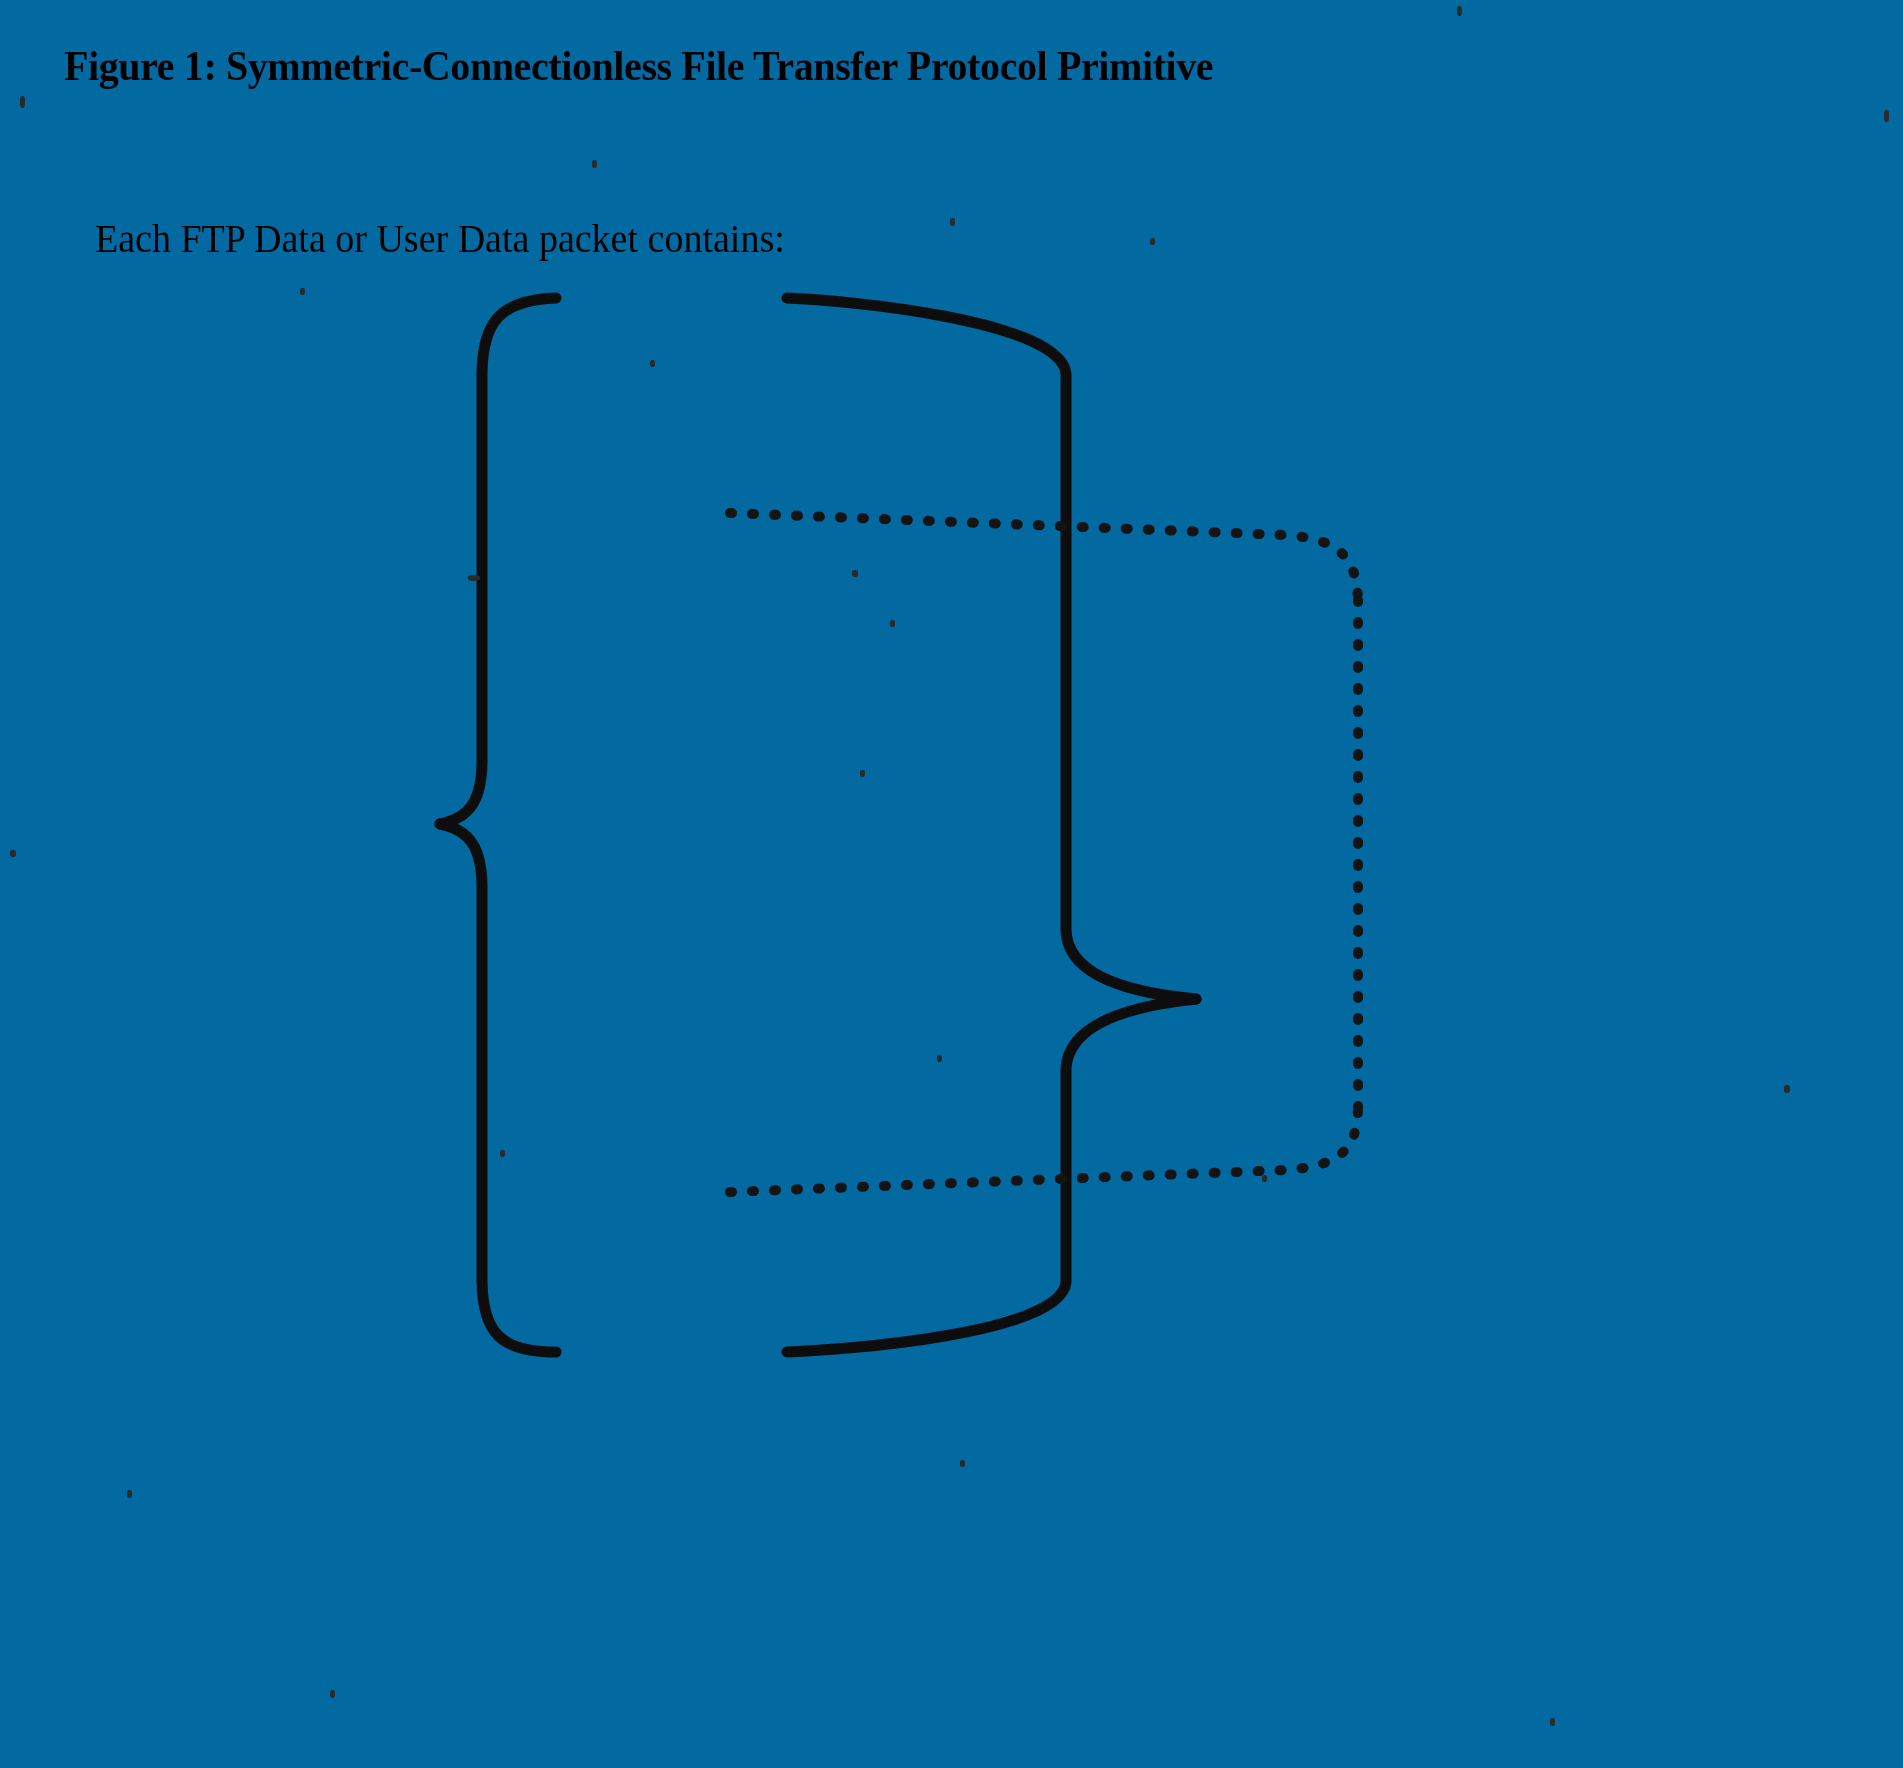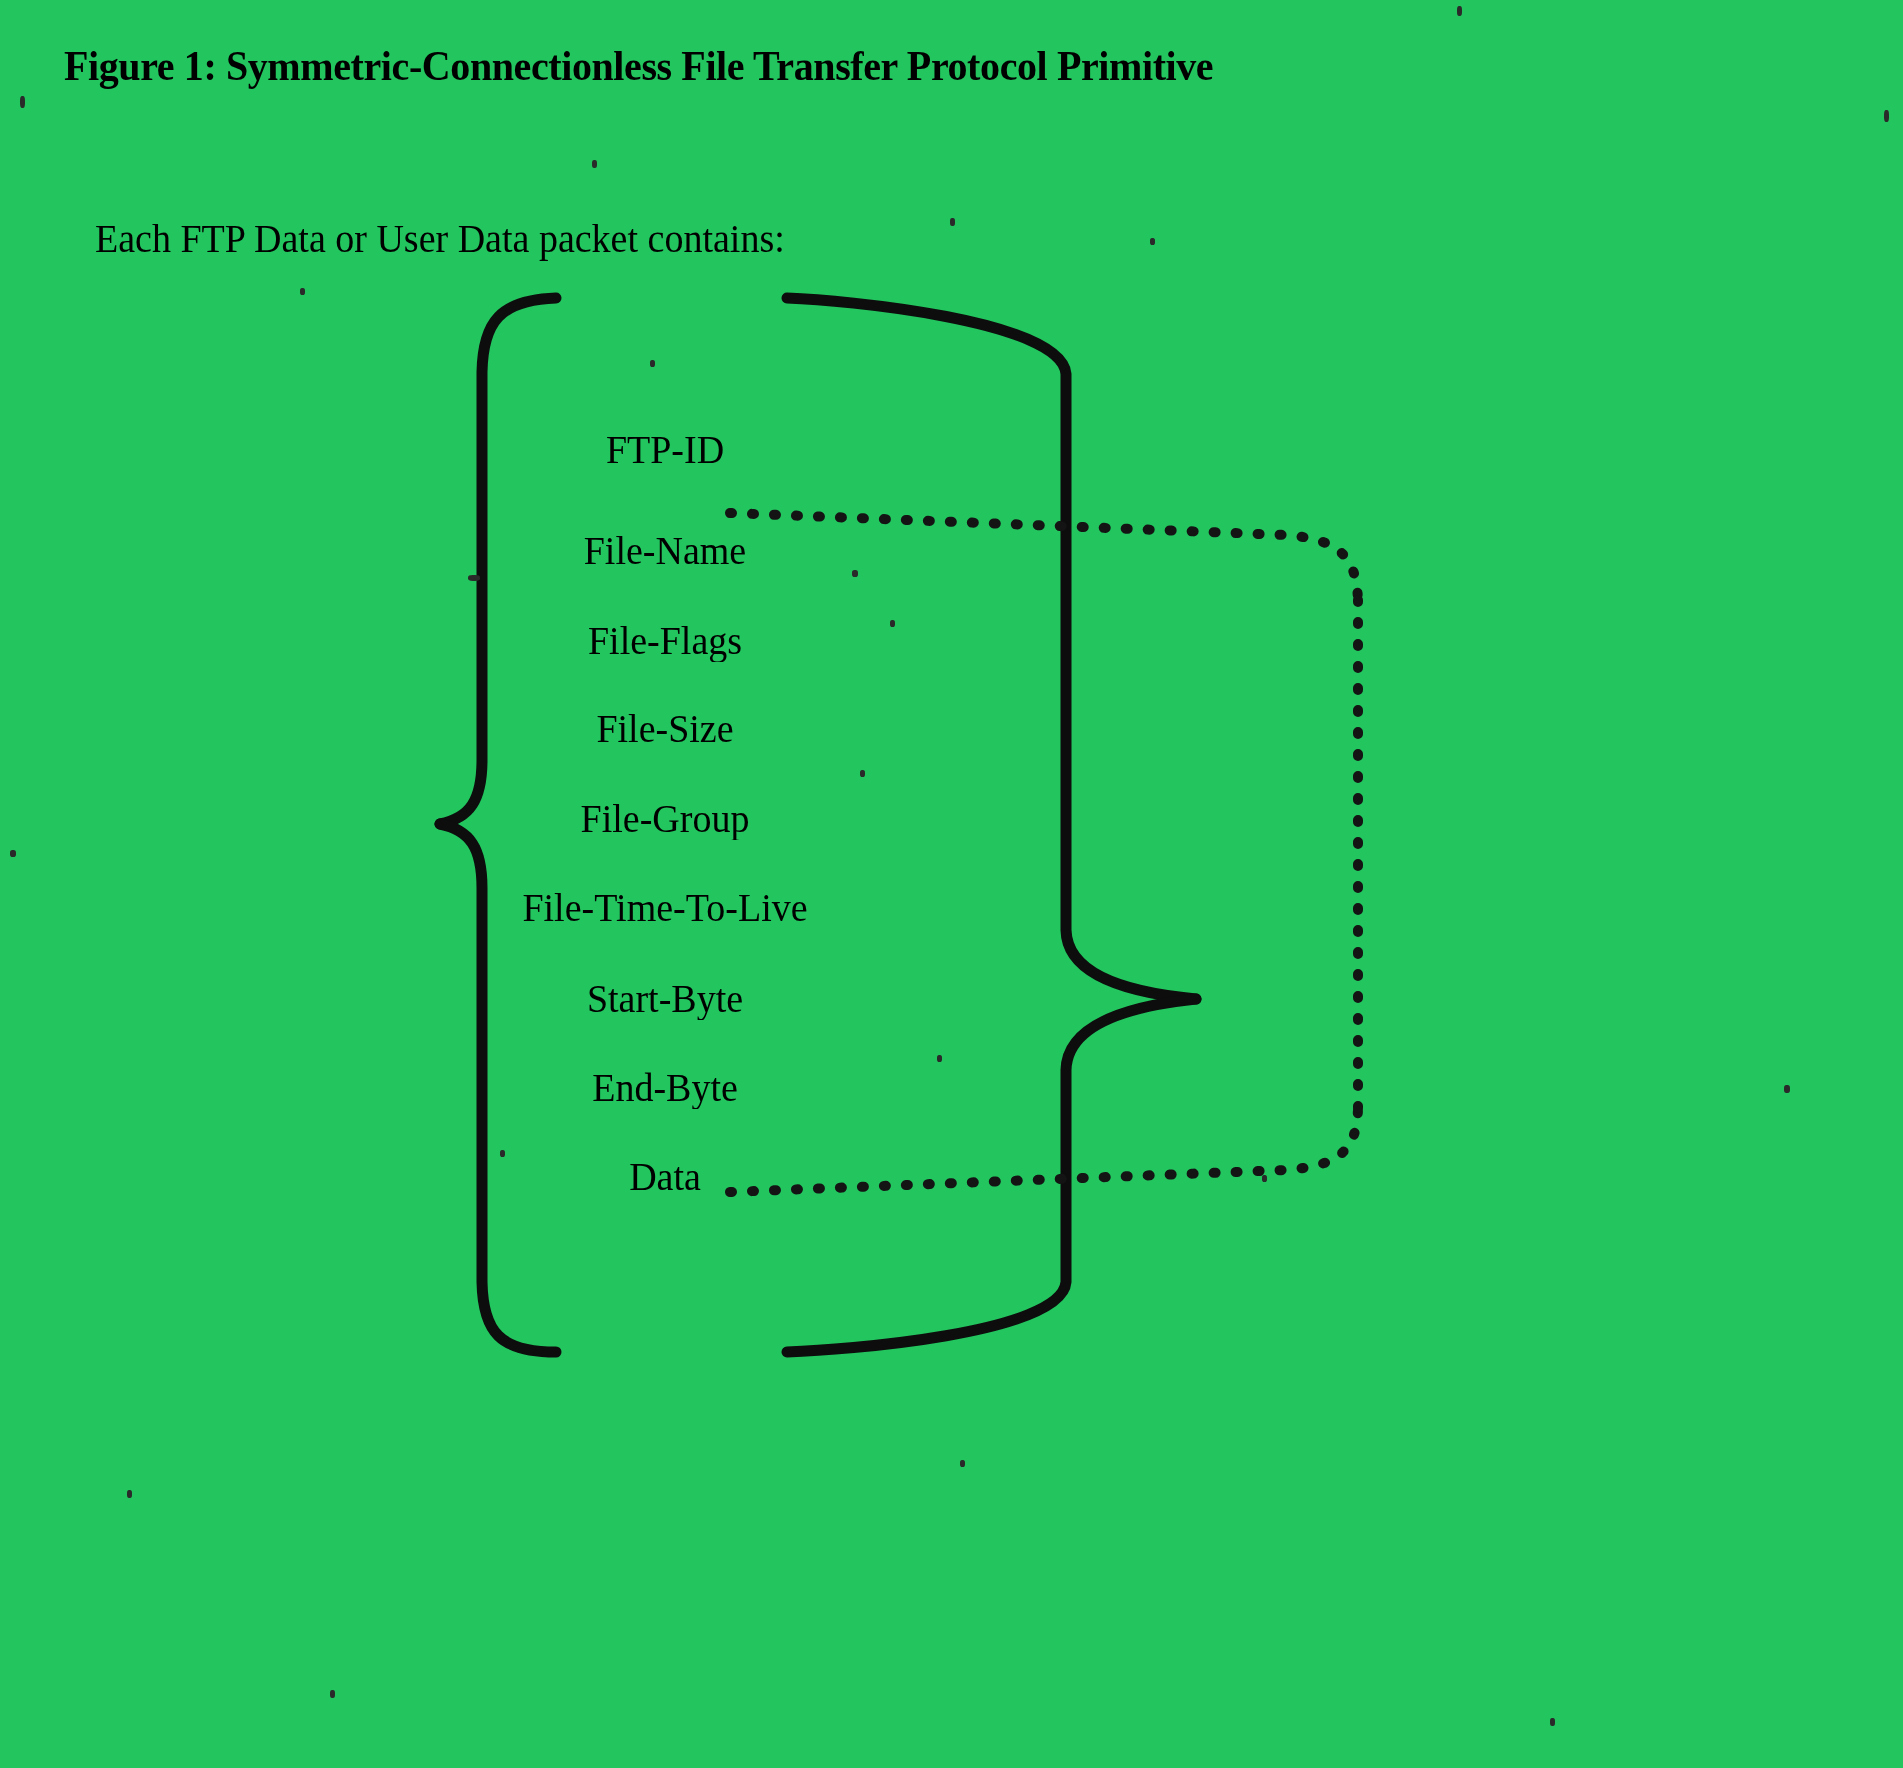"Figure 1: Symmetric-Connectionless File" .page { background: #22c55e -> #0369a1 }
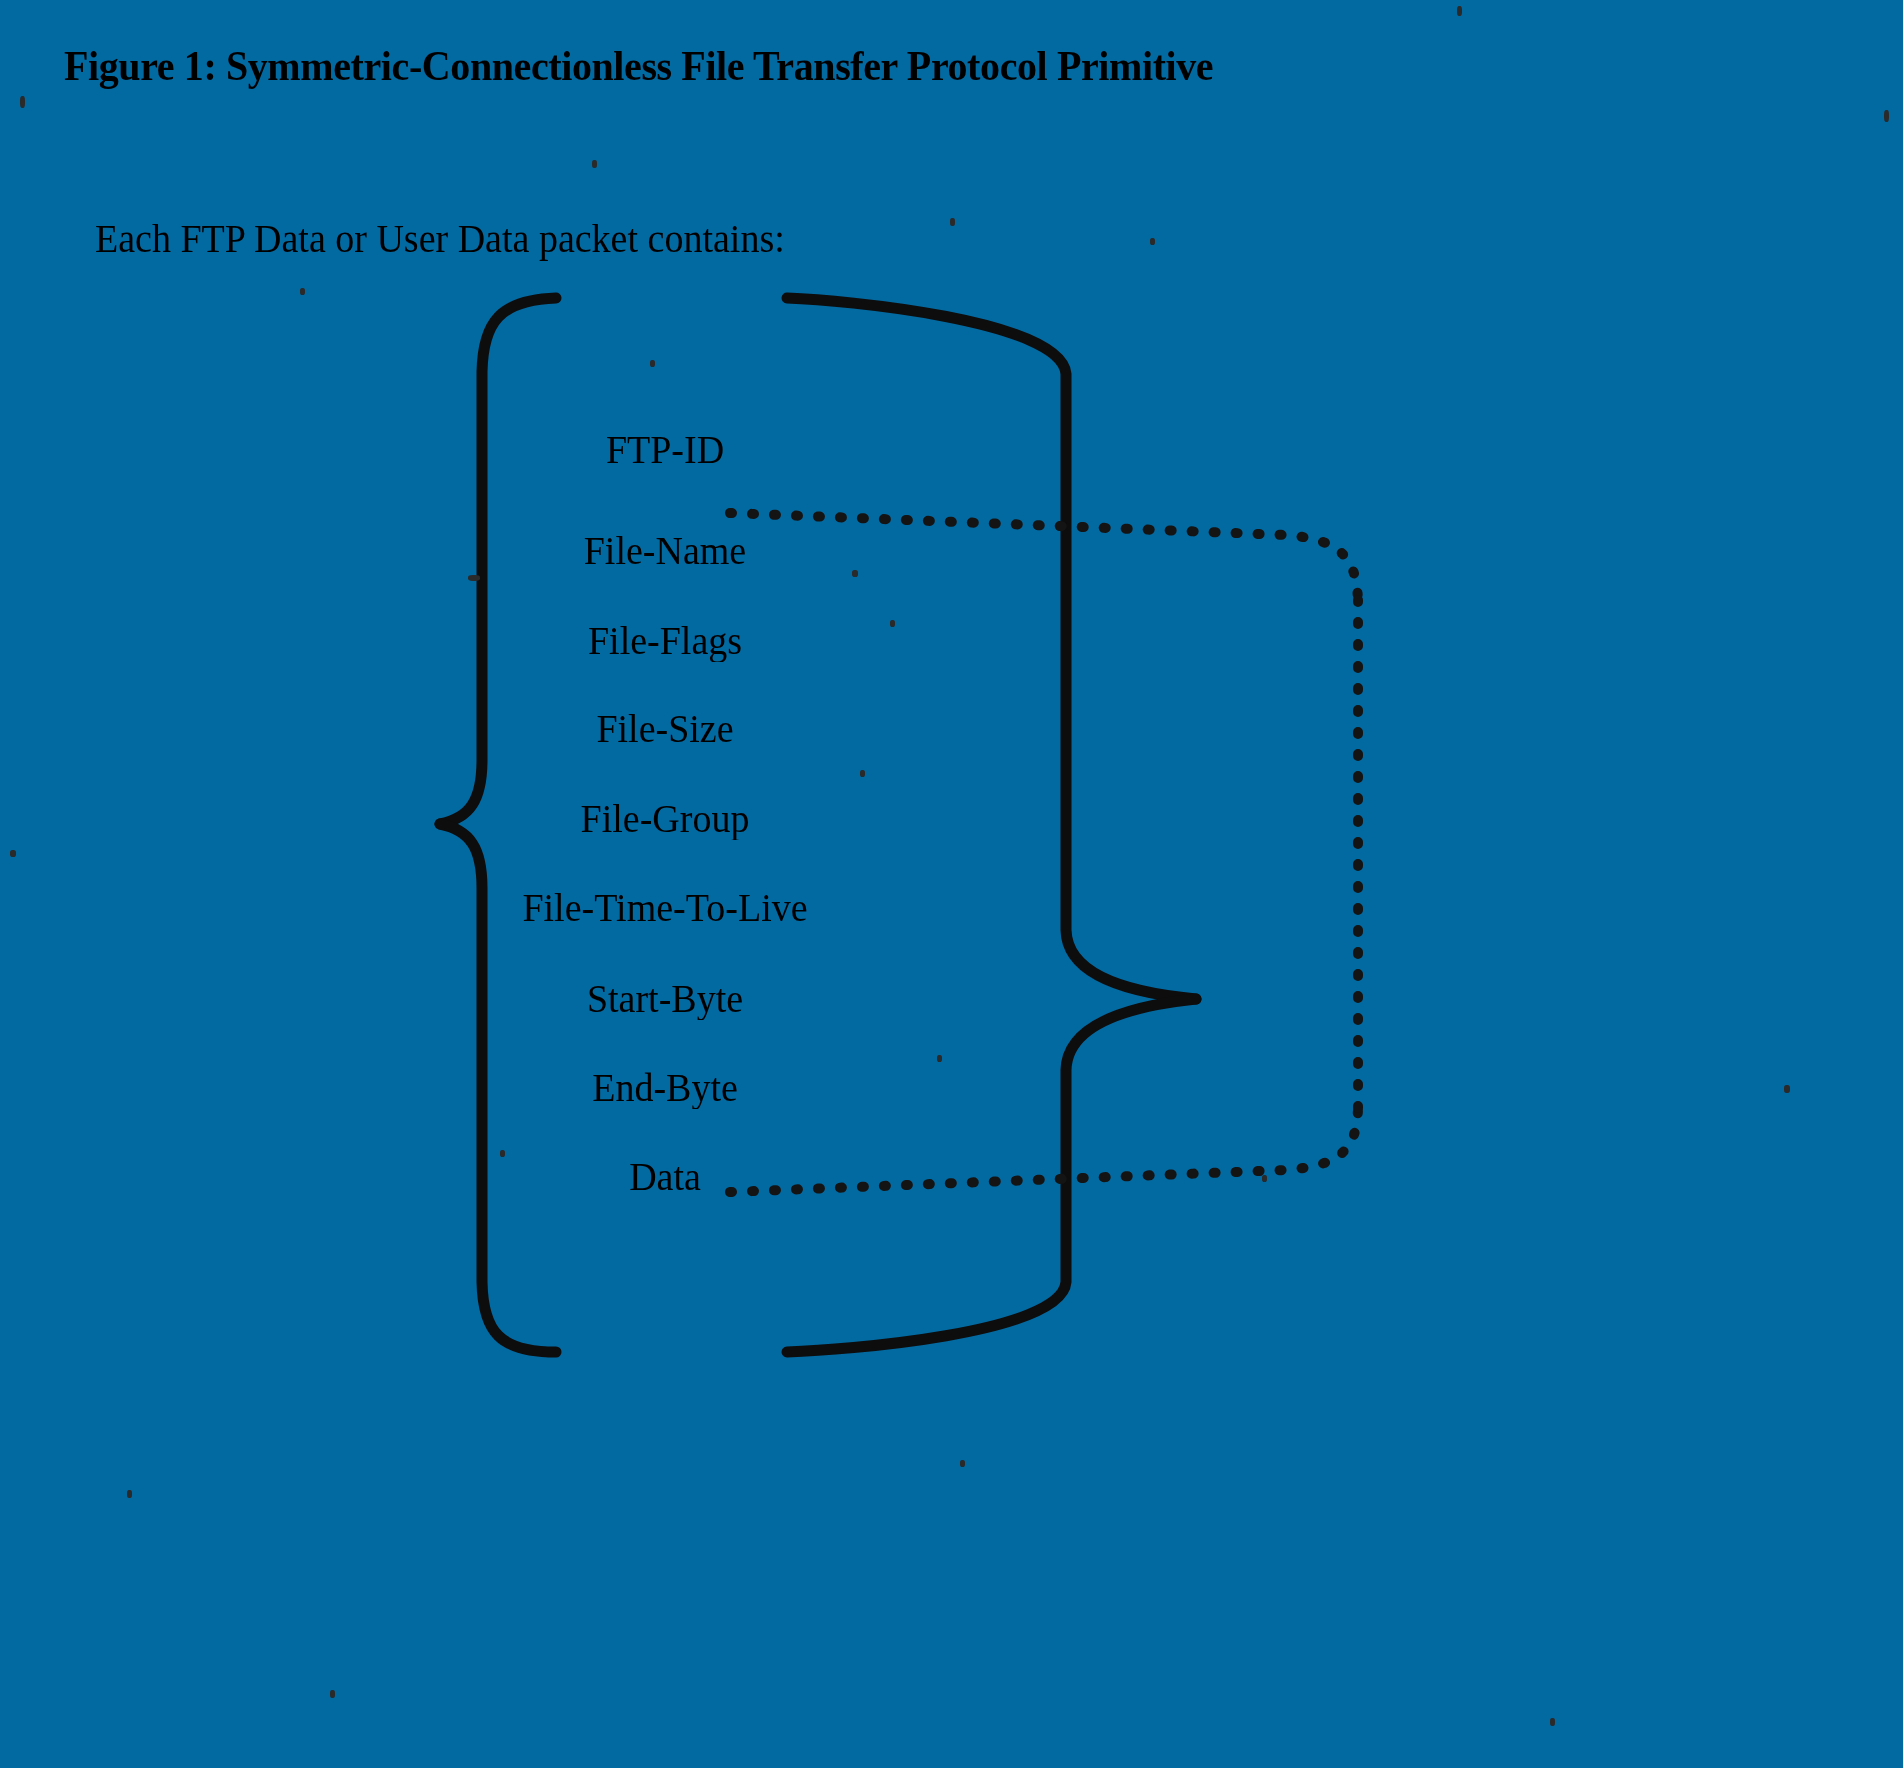"FTP-ID" div.field-list { html: <div> <div>FTP-ID</div> <div>File-Name</div> <div>File-Flags</div> <div>File-Size</div> <div>File-Group</div> <div>File-Time-To-Live</div> <div>Start-Byte</div> <div>End-Byte</div> <div>Data</div> </div> -> none }
